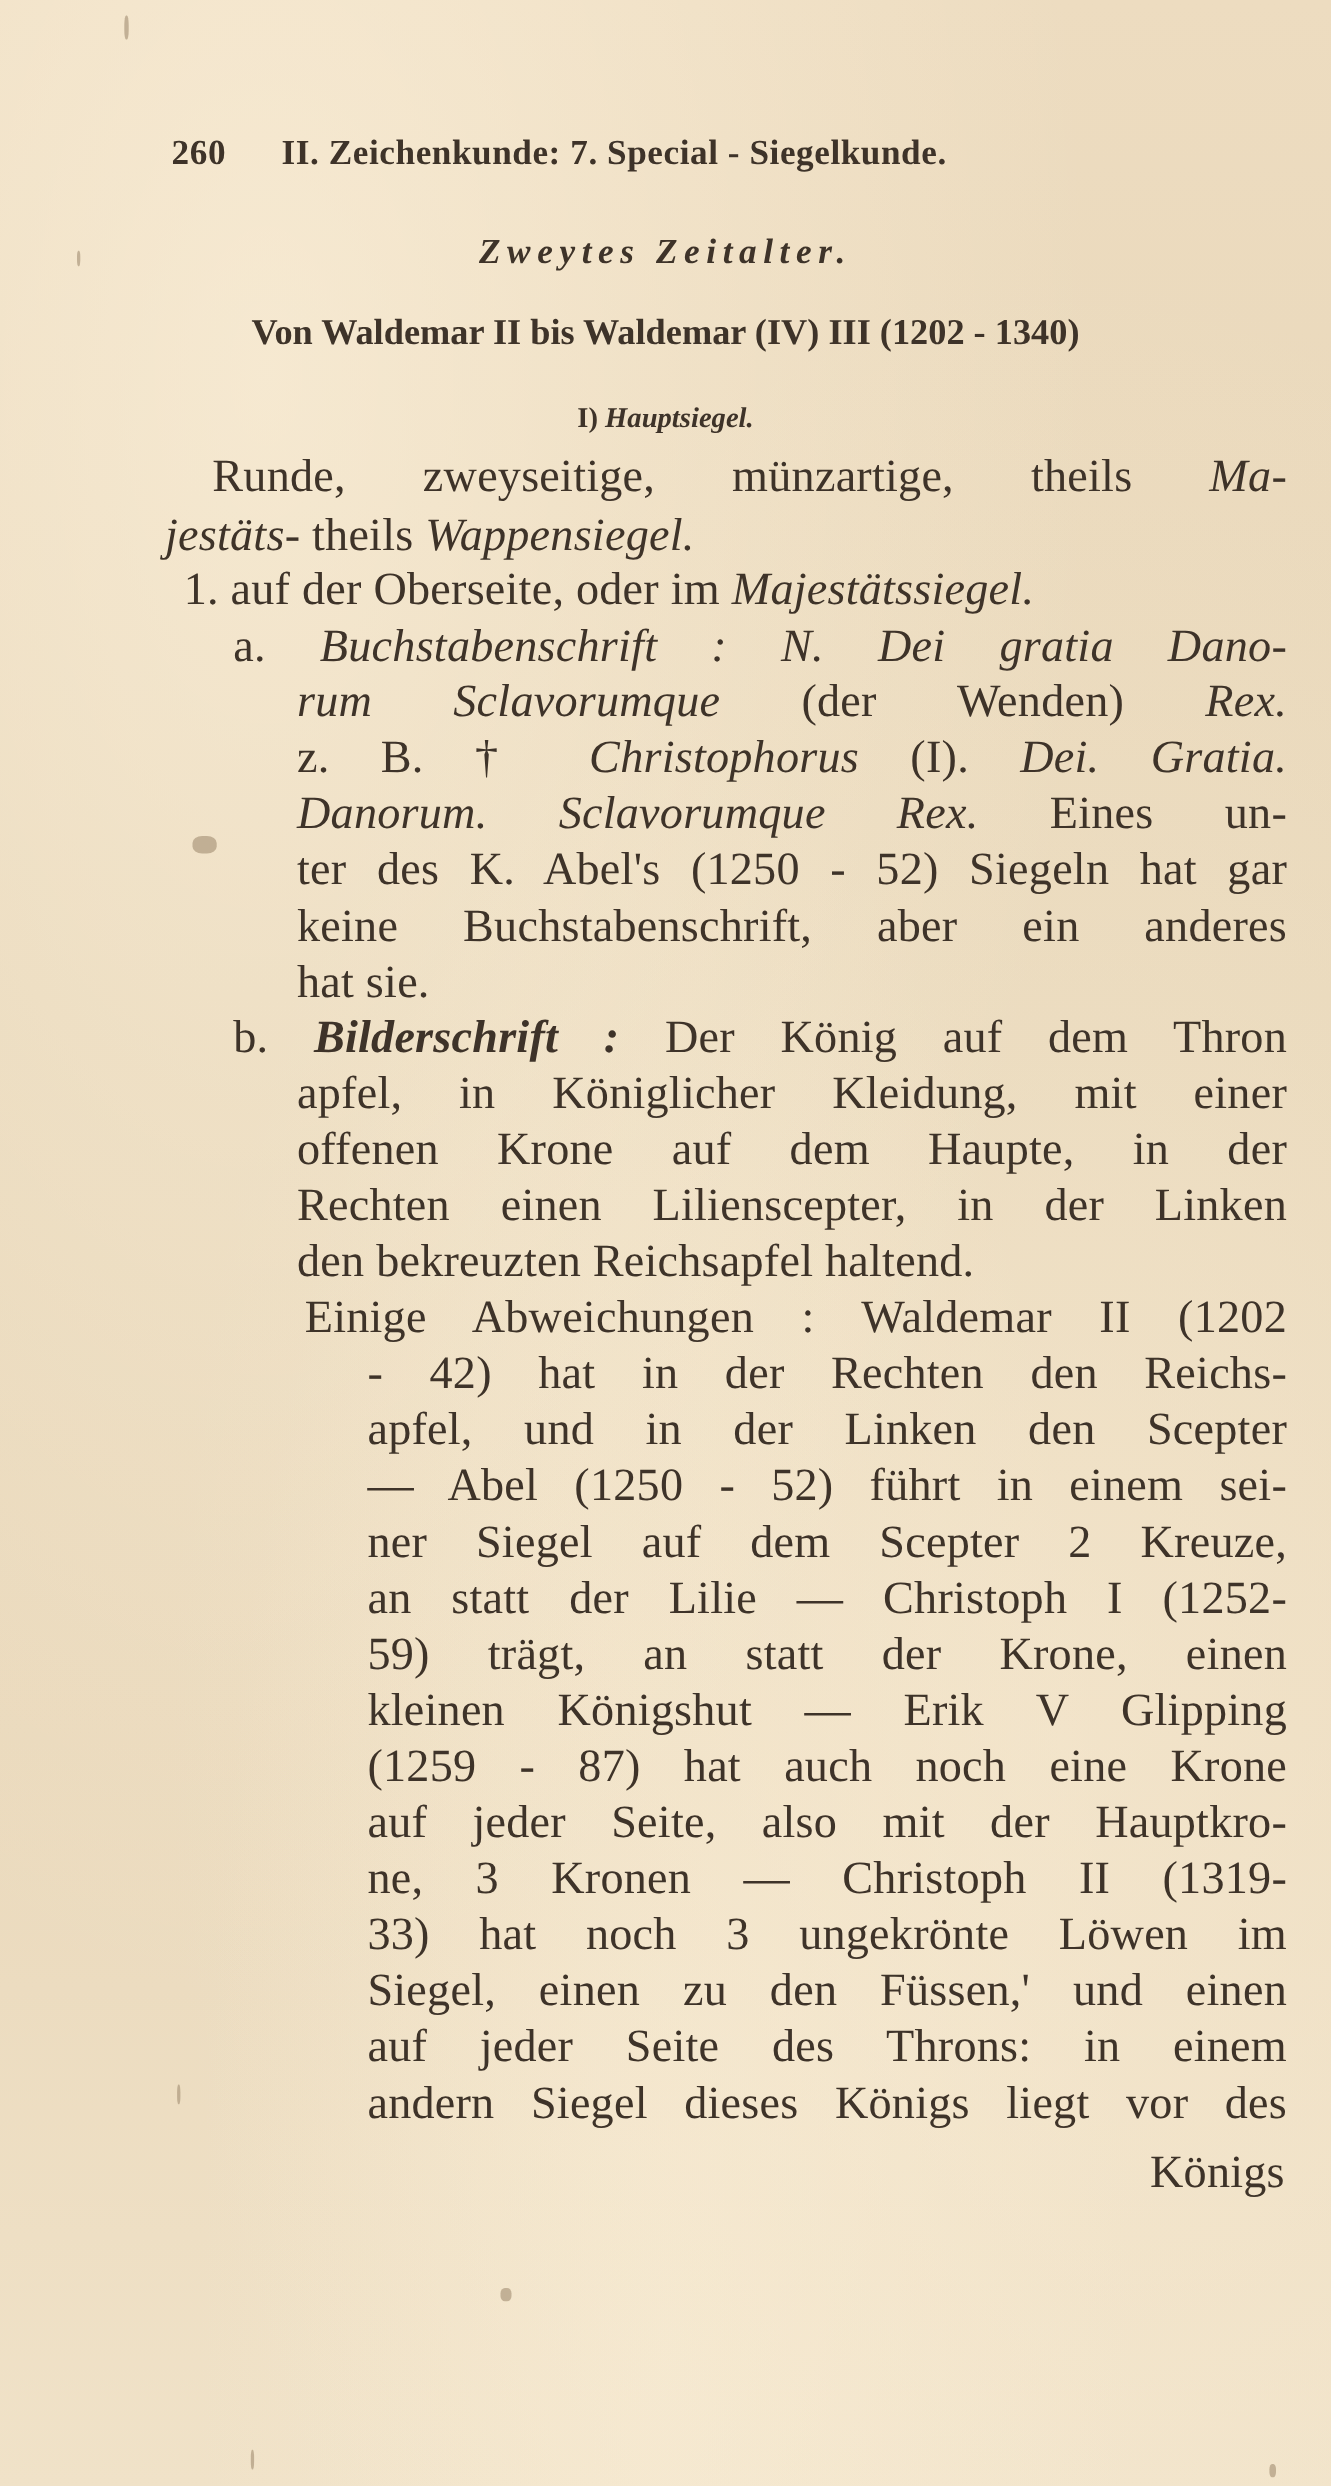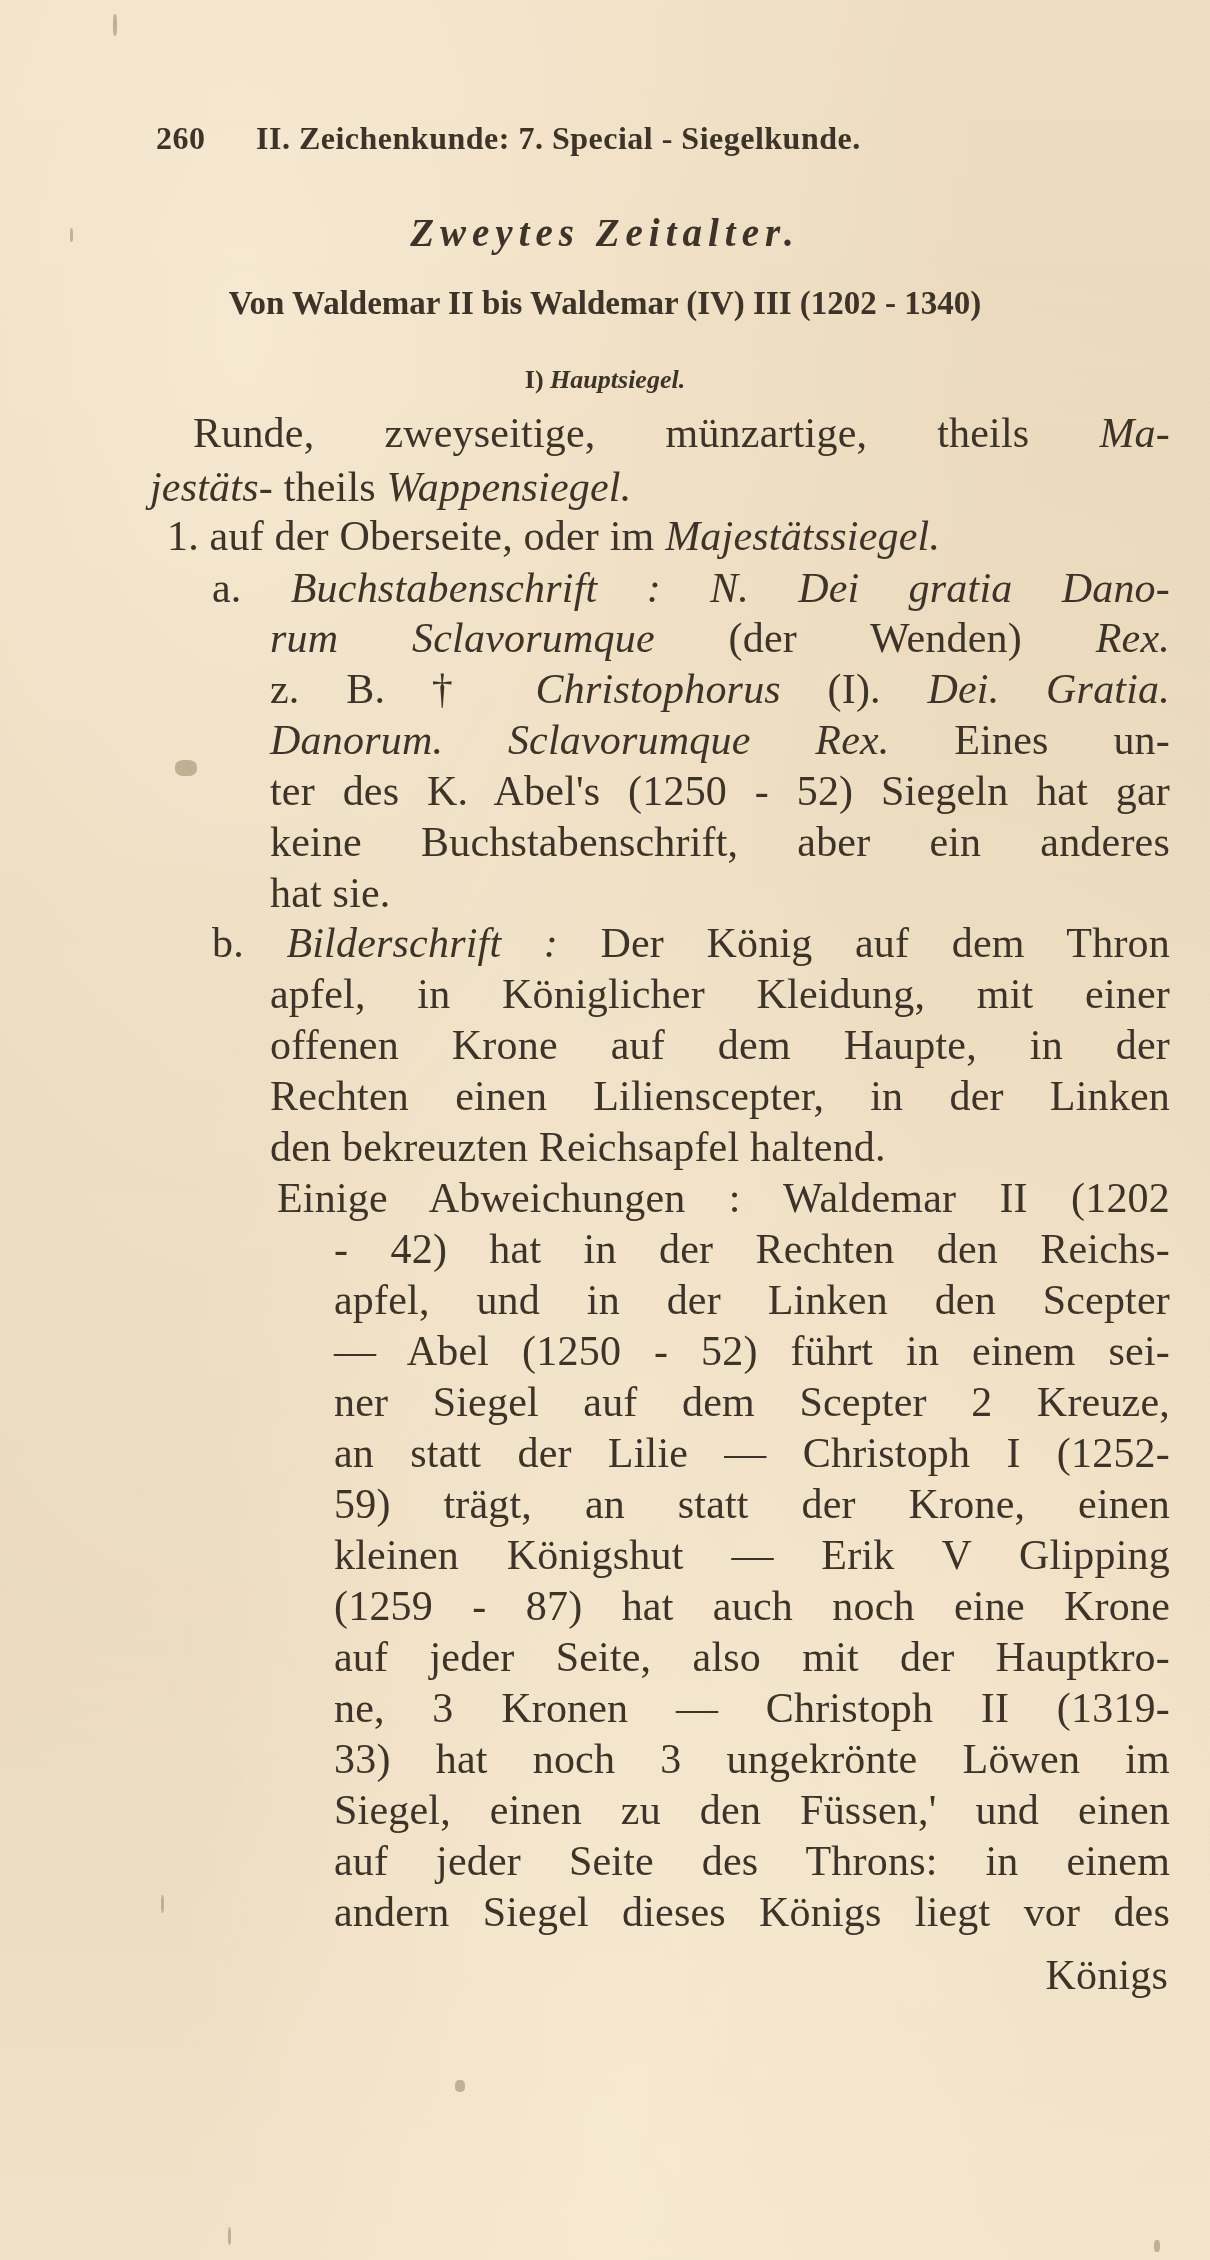"Zweytes Zeitalter." .era { font-size: 39px -> 32px }
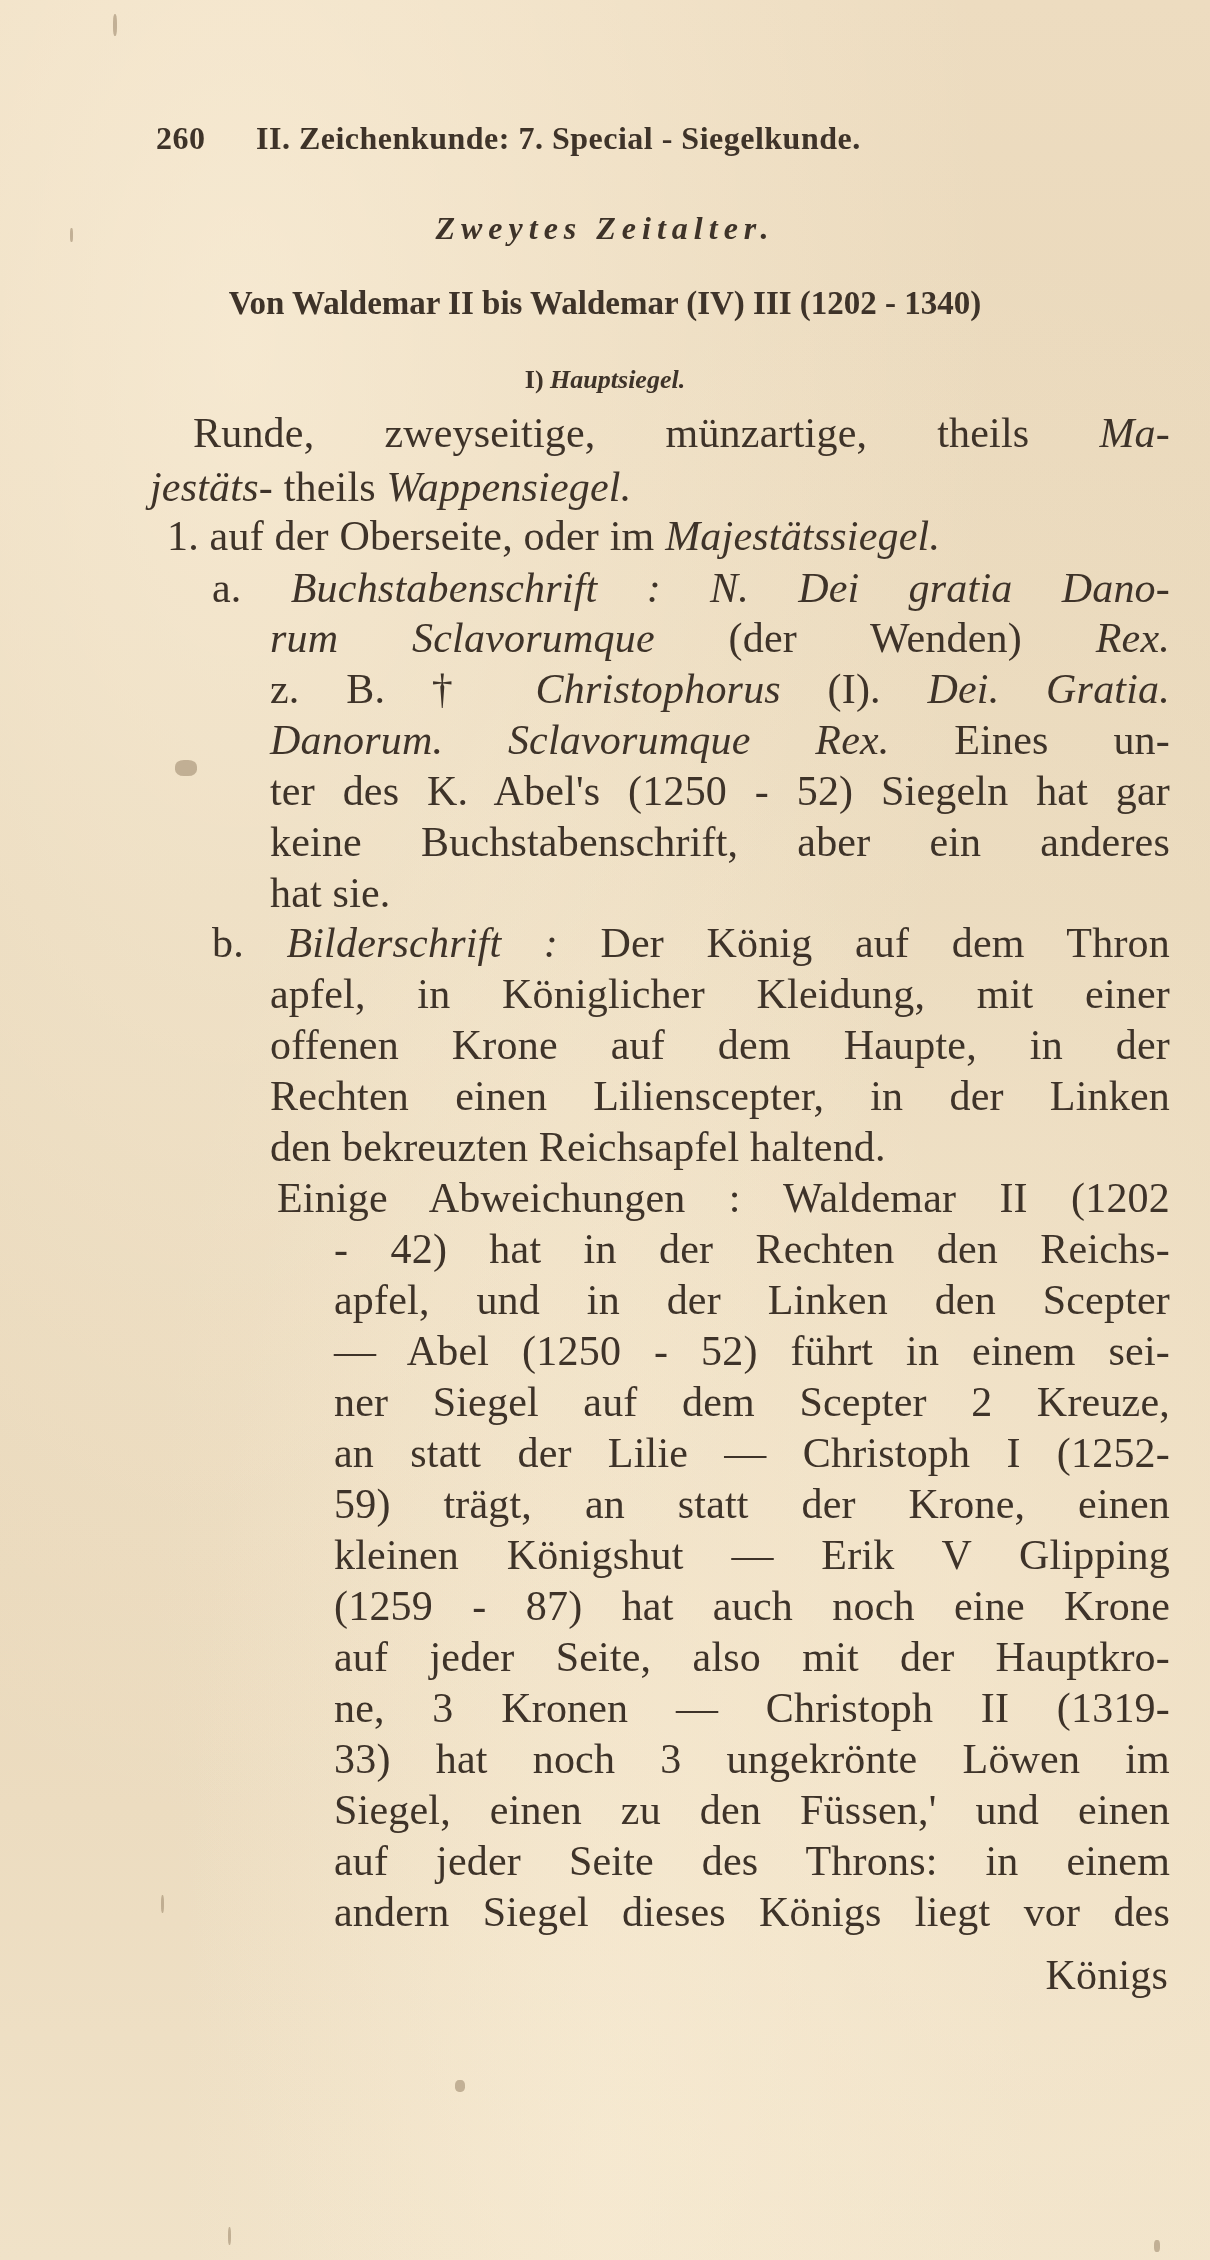"Bilderschrift :" span { font-weight: none -> bold }
